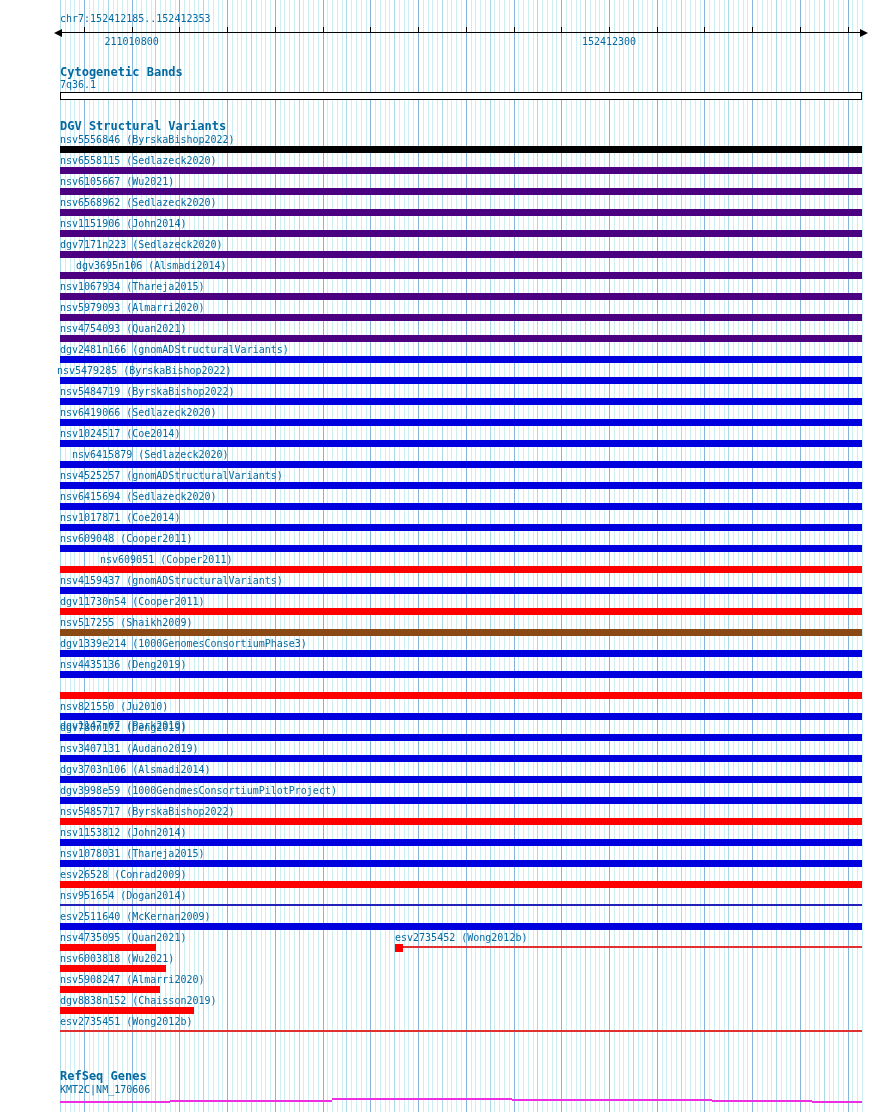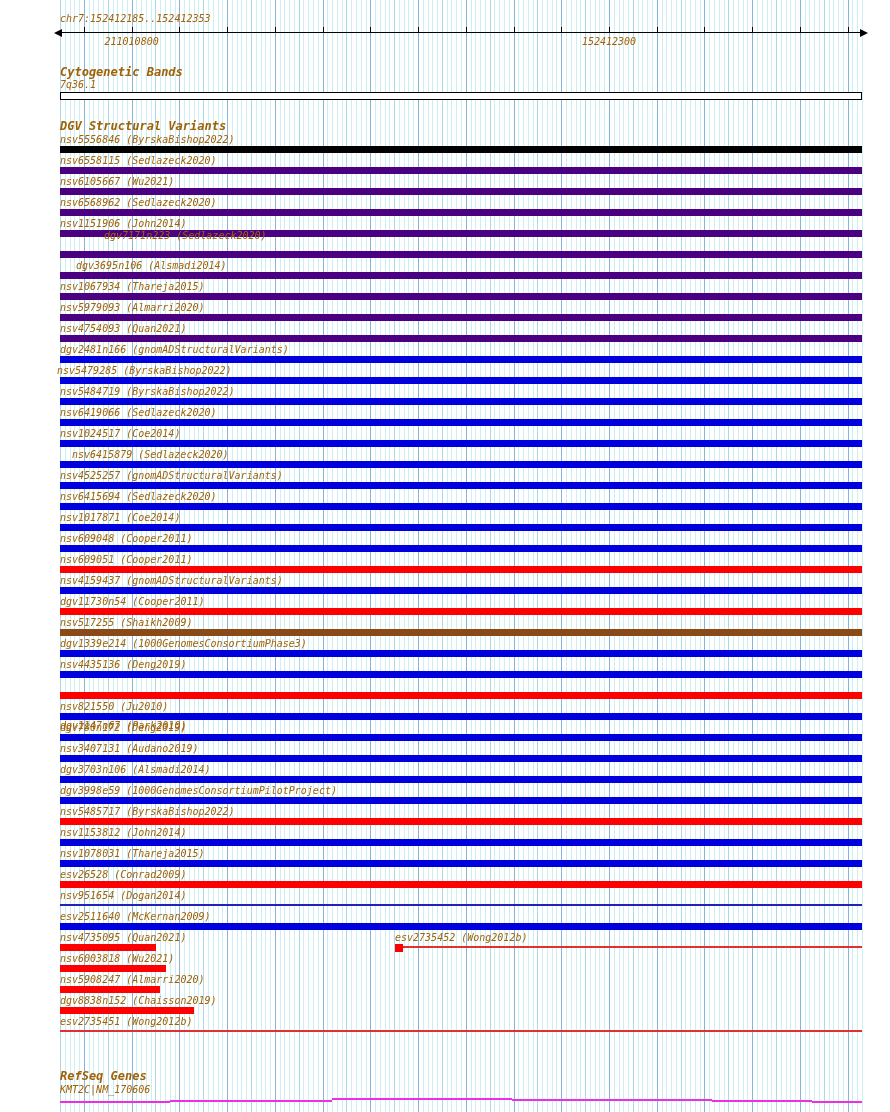"chr7:152412185..152412353" .viewport { color: #a16207 -> #0369a1; font-style: italic -> none }
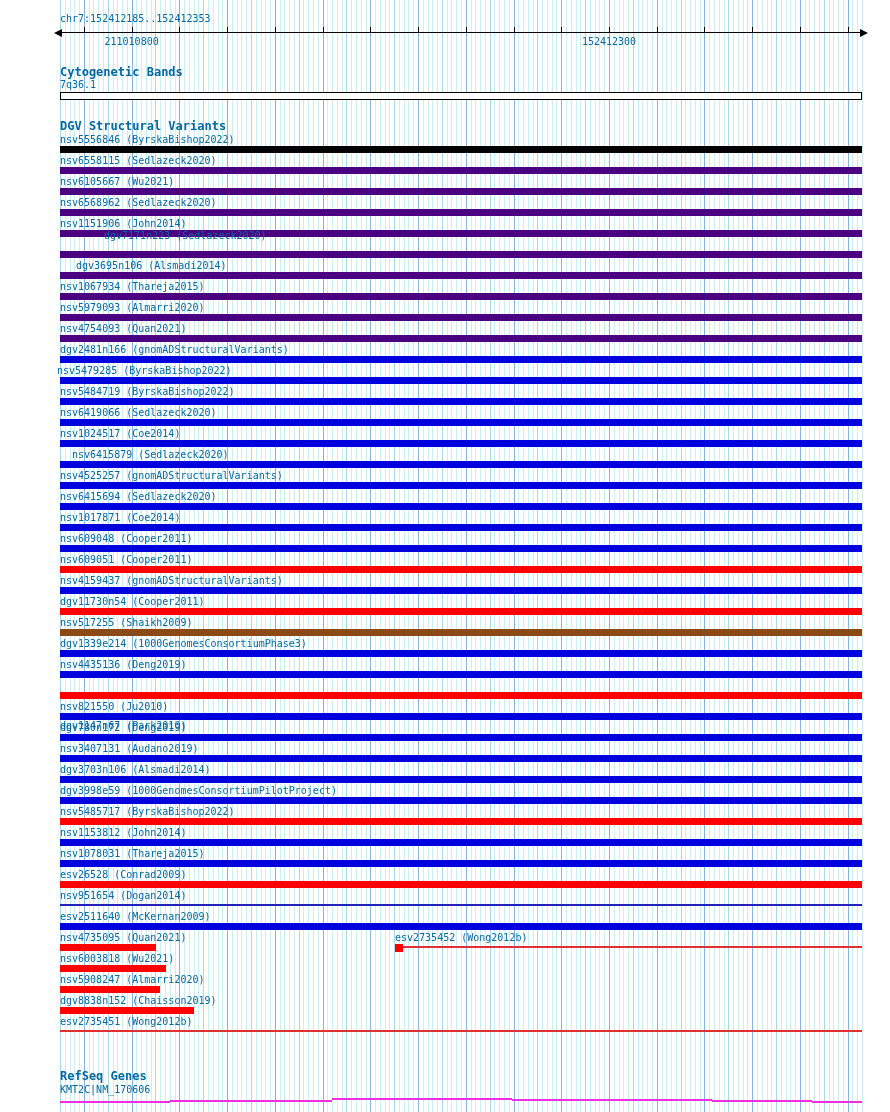"dgv7171n223 (Sedlazeck2020)" div.tlabel { margin-left: 44px -> none; top: 230px -> 239px }
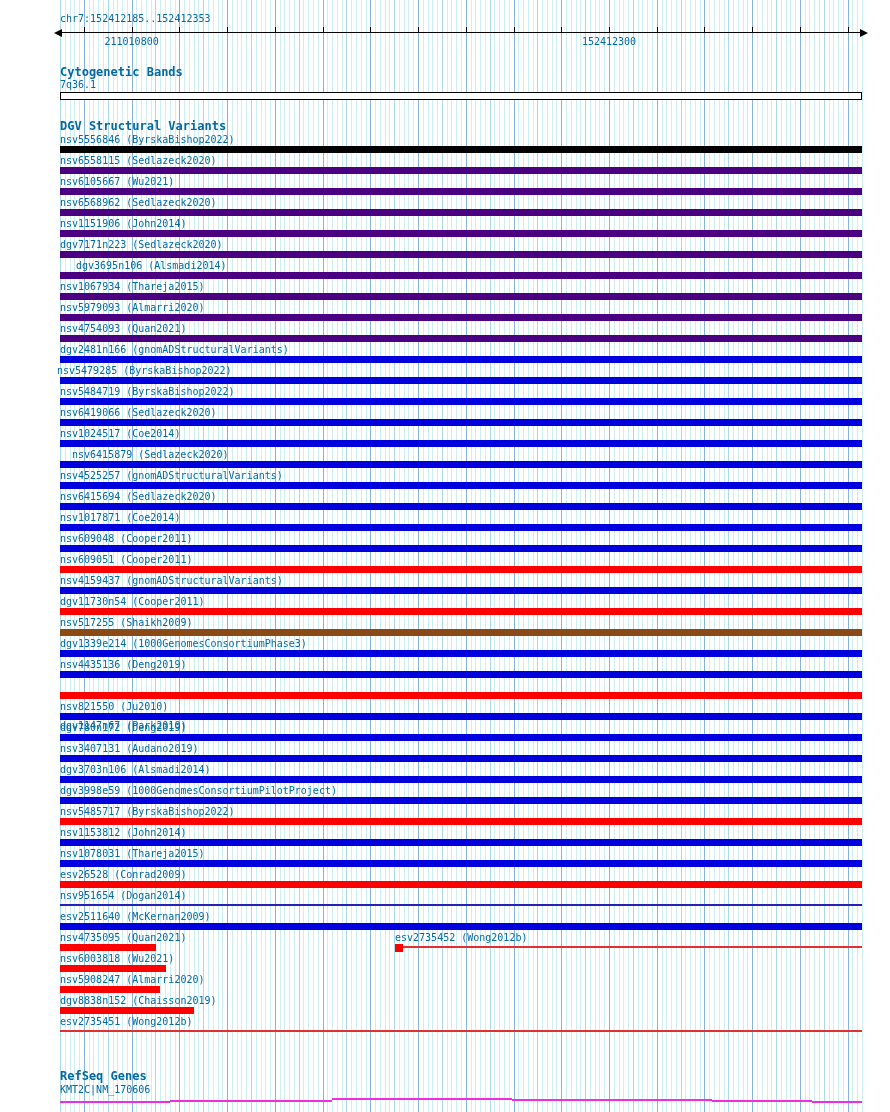"nsv609051 (Cooper2011)" div.tlabel { padding-left: none -> 40px }
